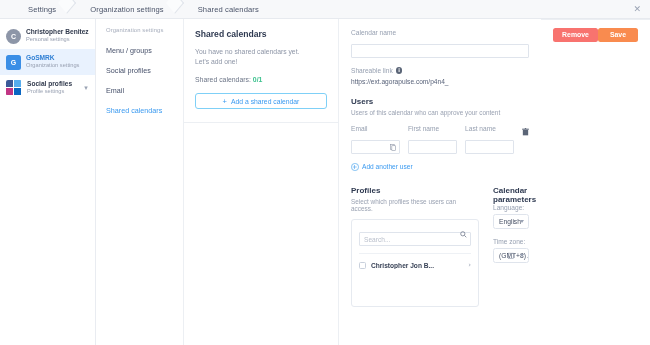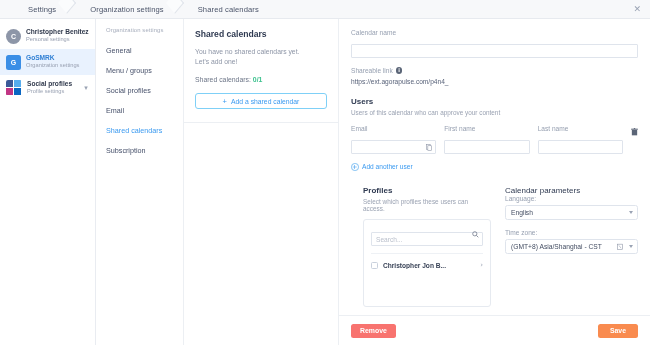"General" div.nav-item { html: <div>General</div> -> none }
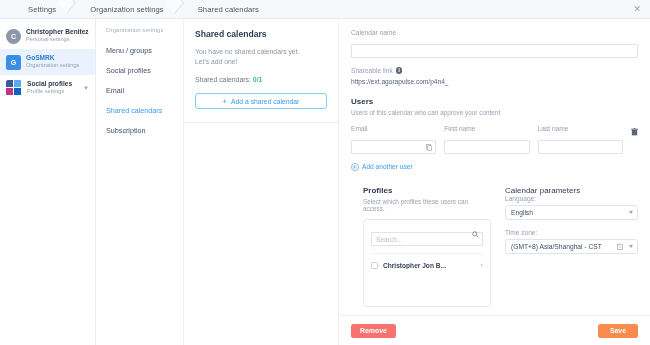"Users" .form { flex-direction: column -> none }
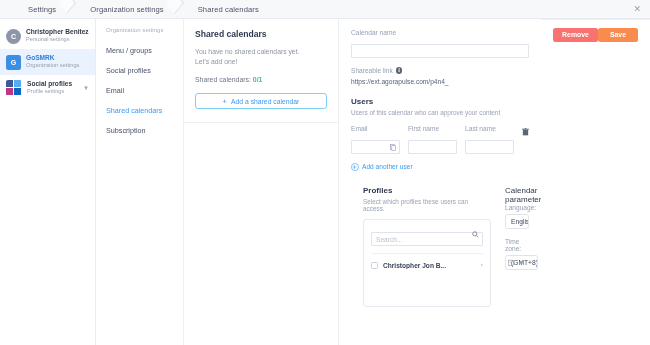"Subscription" div.nav-item { html: <div>Subscription</div> -> none }
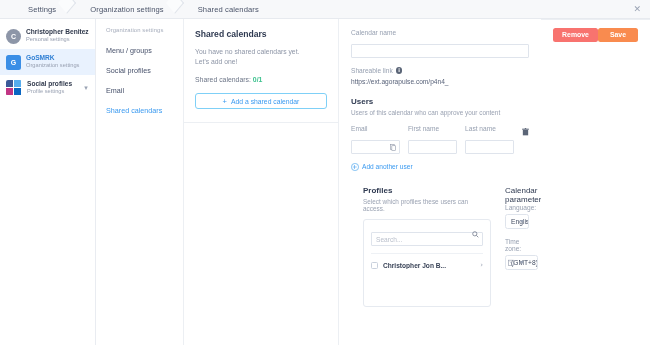"Profiles" .col-left { margin-left: 12px -> none }
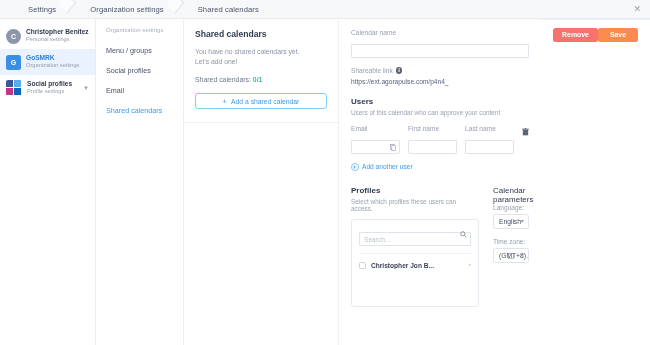"Calendar parameters" .params-h { font-weight: normal -> bold }
